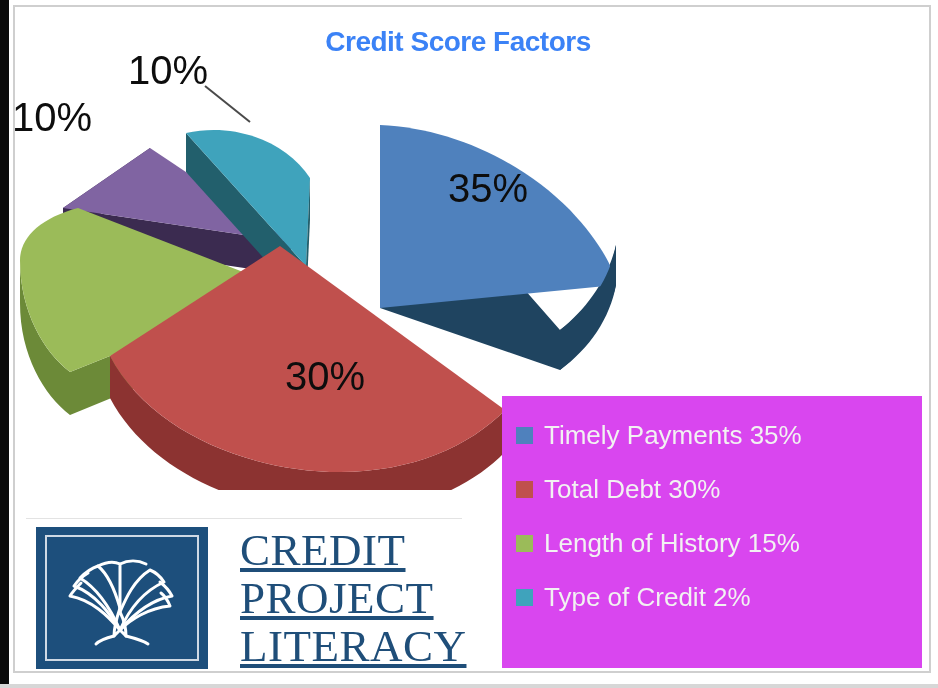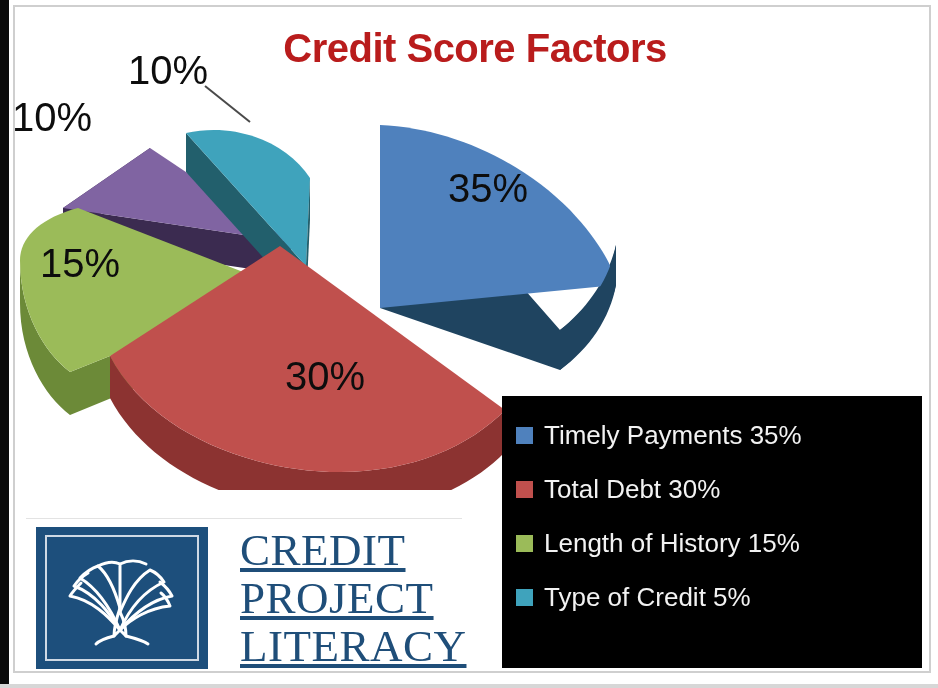"Credit Score Factors" #chart-title { color: #b91c1c -> #3b82f6; font-size: 40px -> 28px; left: 225px -> 208px }
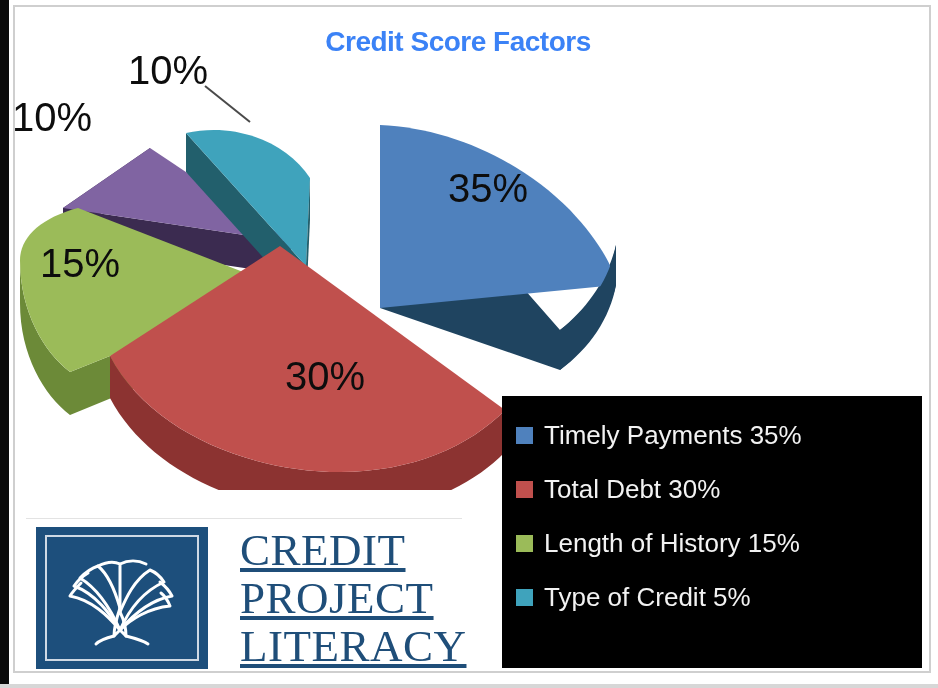"15%" div.slice-label { html: <div>15%</div> -> none }
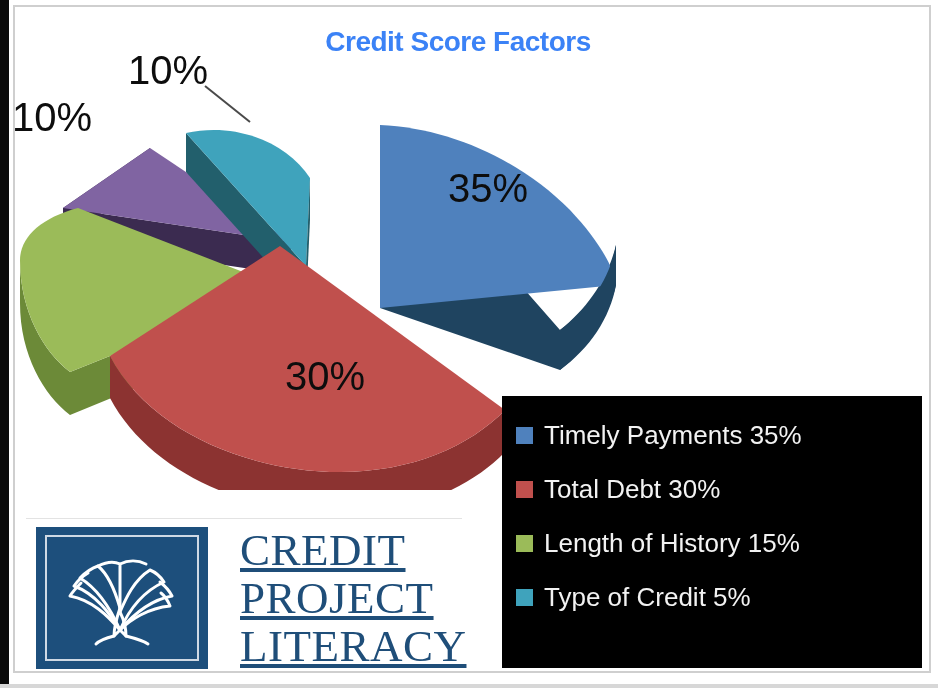"Timely Payments 35%" #legend { background: #000000 -> #d946ef }
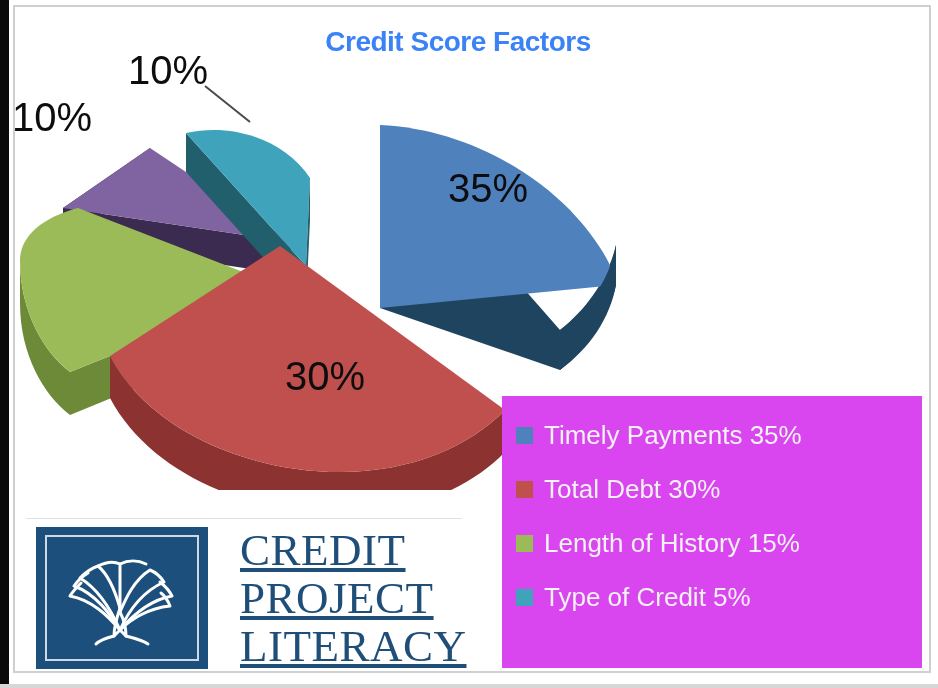"Type of Credit 5%" span.legend-text { text: 5% -> 2% }
